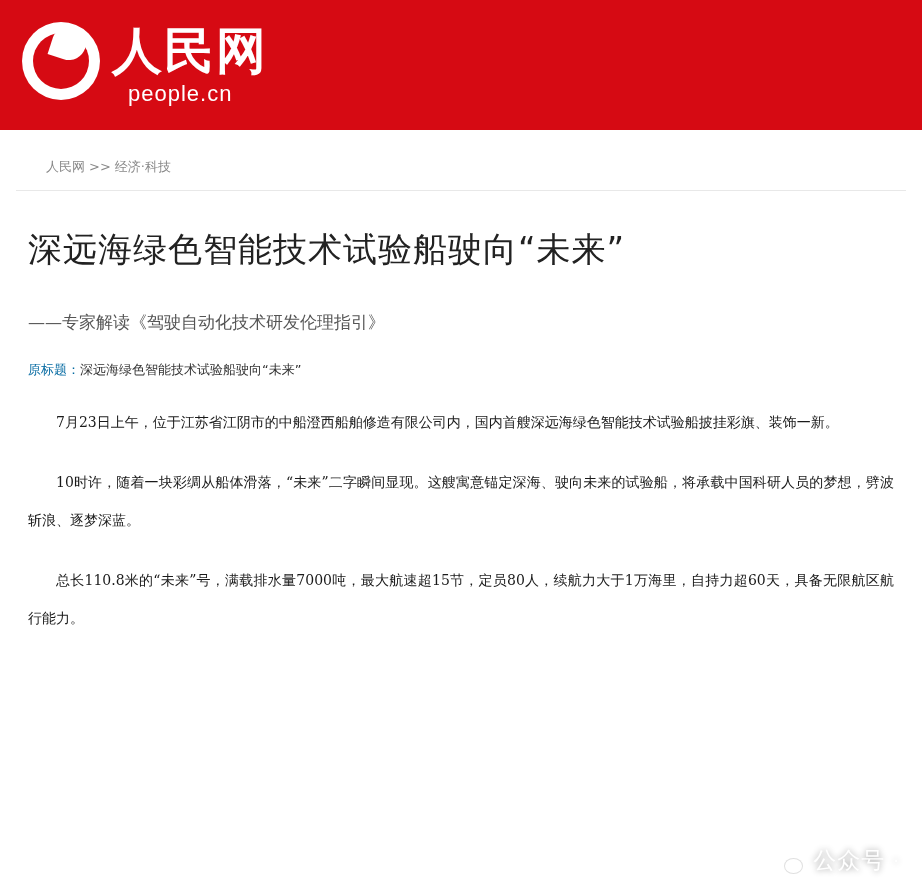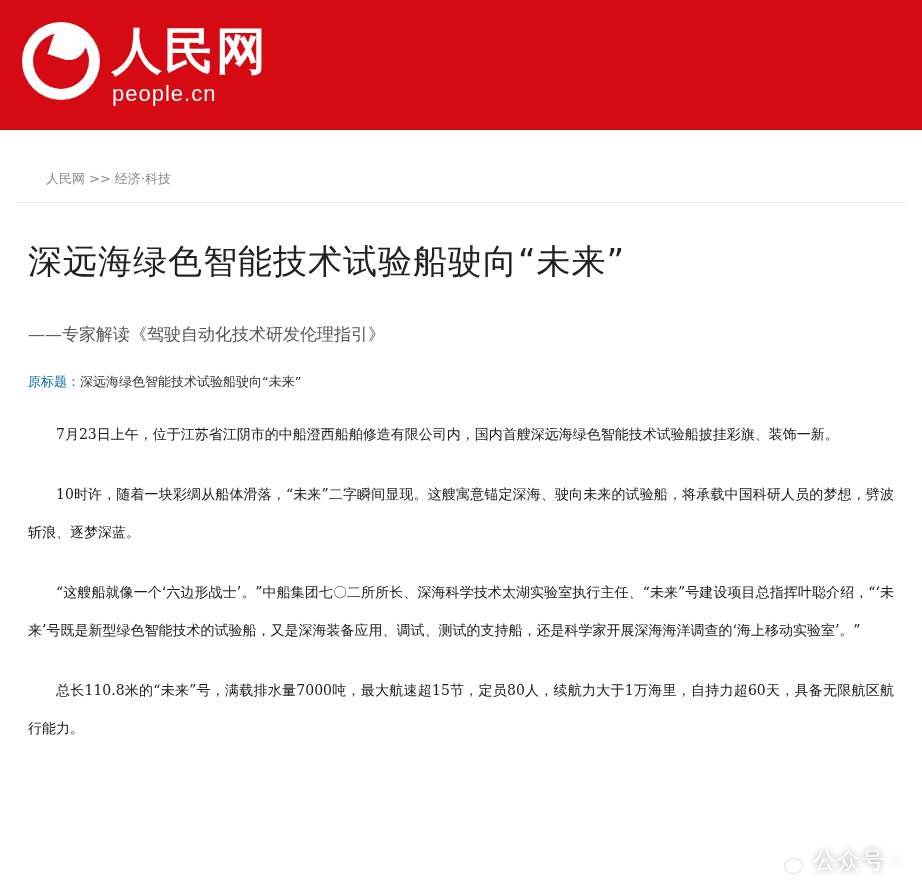"people.cn" .logo-en { margin-left: none -> 16px }
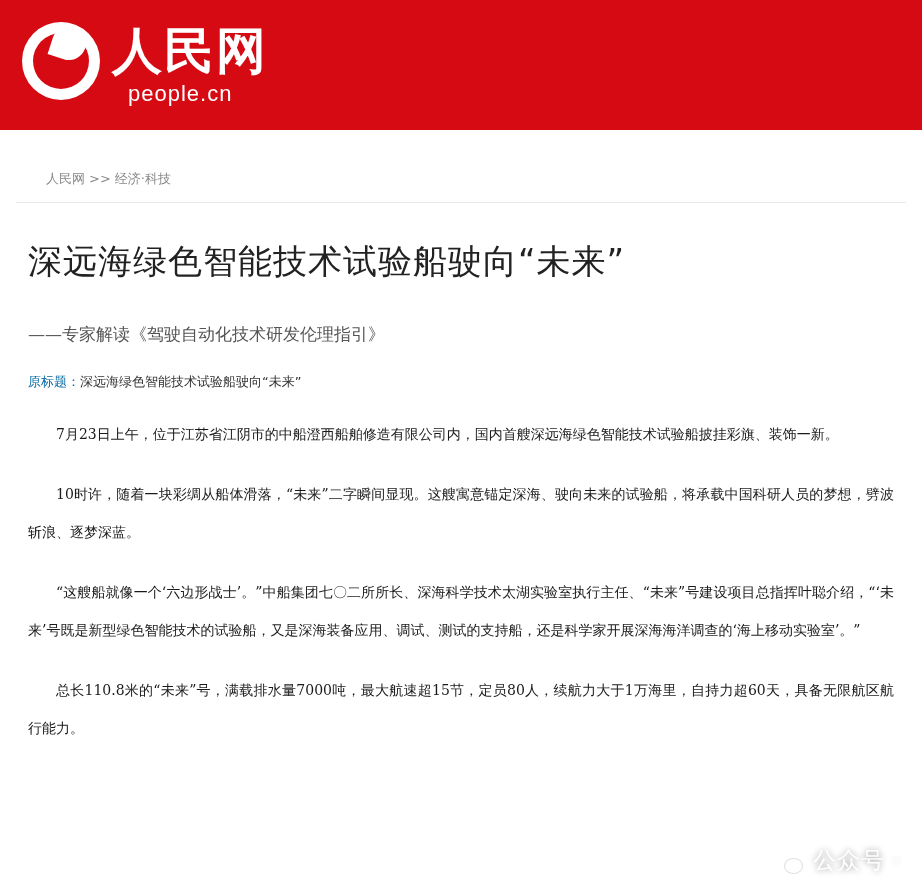"人民网 >> 经济·科技" .breadcrumb { margin: 12px 16px -> 0 16px }
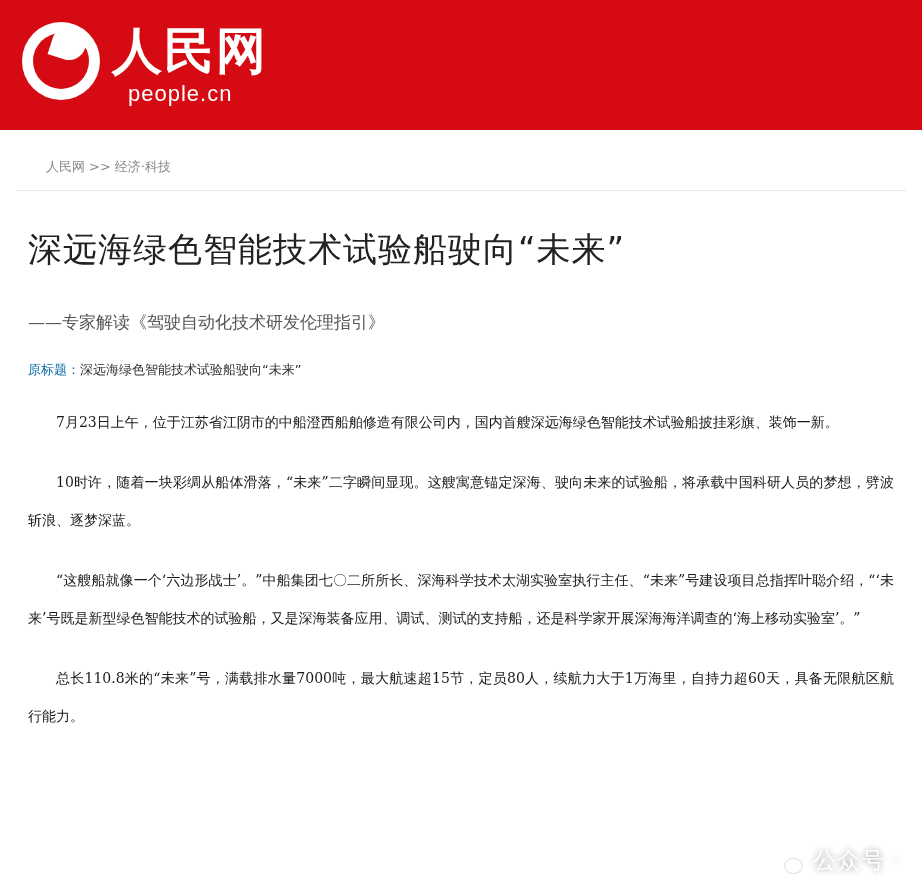"“这艘船就像一个‘六边形战士’。”中船集团七〇二所所长、深海科学技术太湖实验室执" p.body-p { html: <p>“这艘船就像一个‘六边形战士’。”中船集团七〇二所所长、深海科学技术太湖实验室执行主任、“未来”号建设项目总指挥叶聪介绍，“‘未来’号既是新型绿色智能技术的试验船，又是深海装备应用、调试、测试的支持船，还是科学家开展深海海洋调查的‘海上移动实验室’。”</p> -> none }
